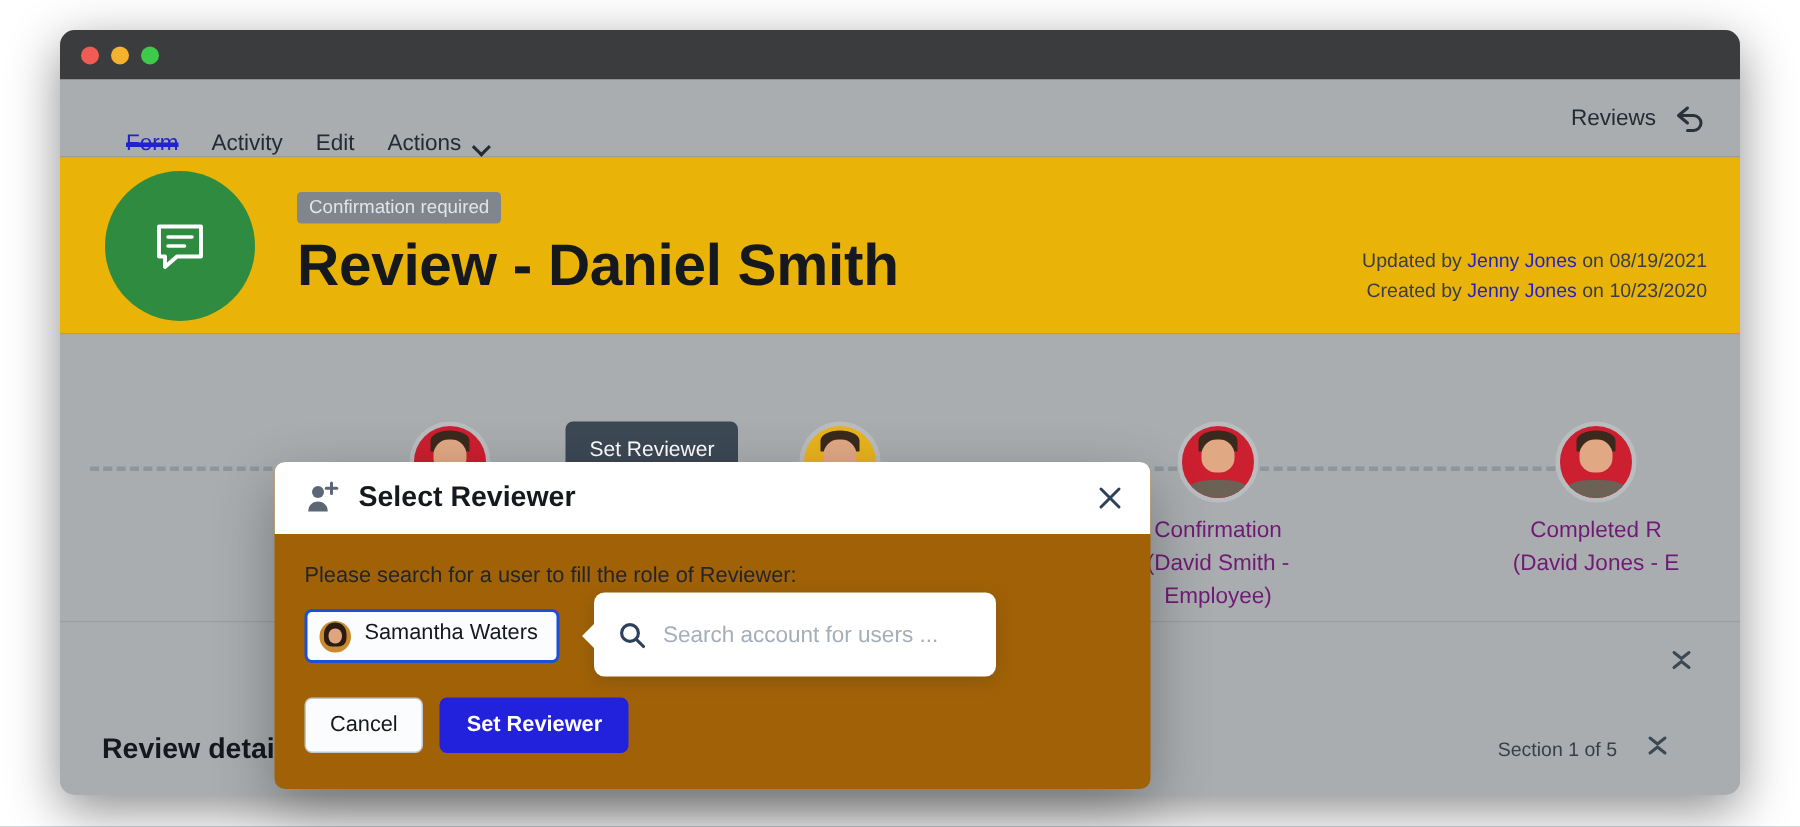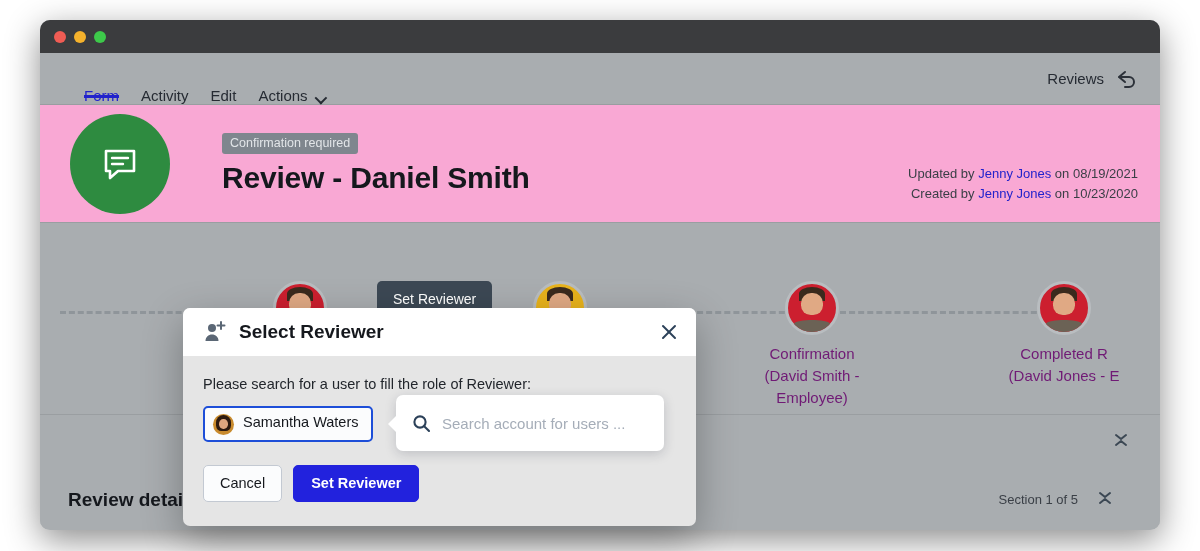"Confirmation required" .header { background: #f9a8d4 -> #eab308; gap: 24px -> none }
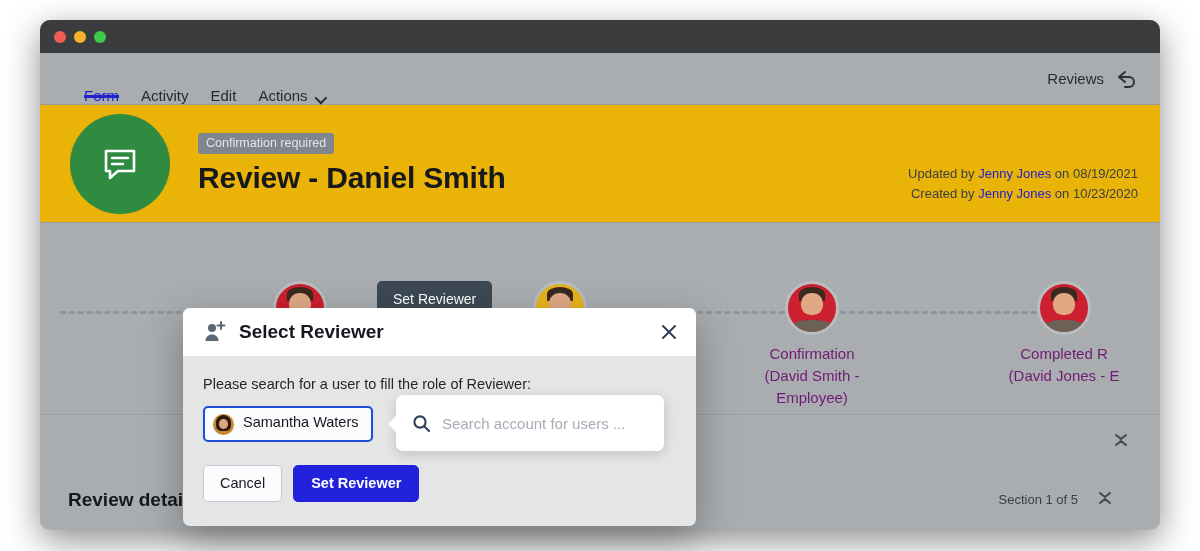"Review - Daniel Smith" .page-title { font-size: 30px -> 39px }
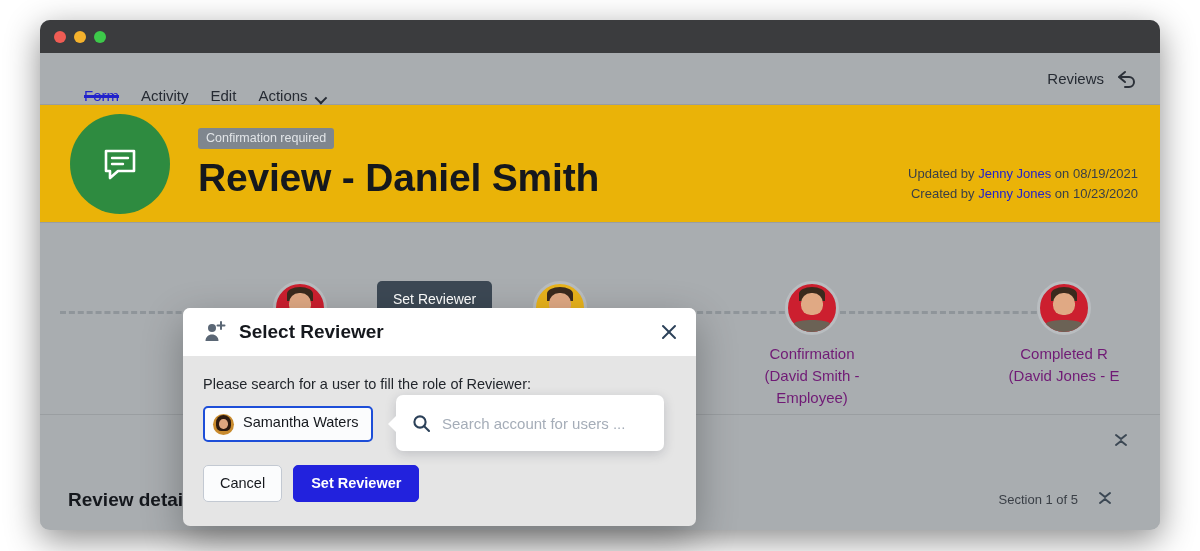"Select Reviewer" .modal { background: #e5e5e5 -> #a16207; width: 513px -> 584px }
